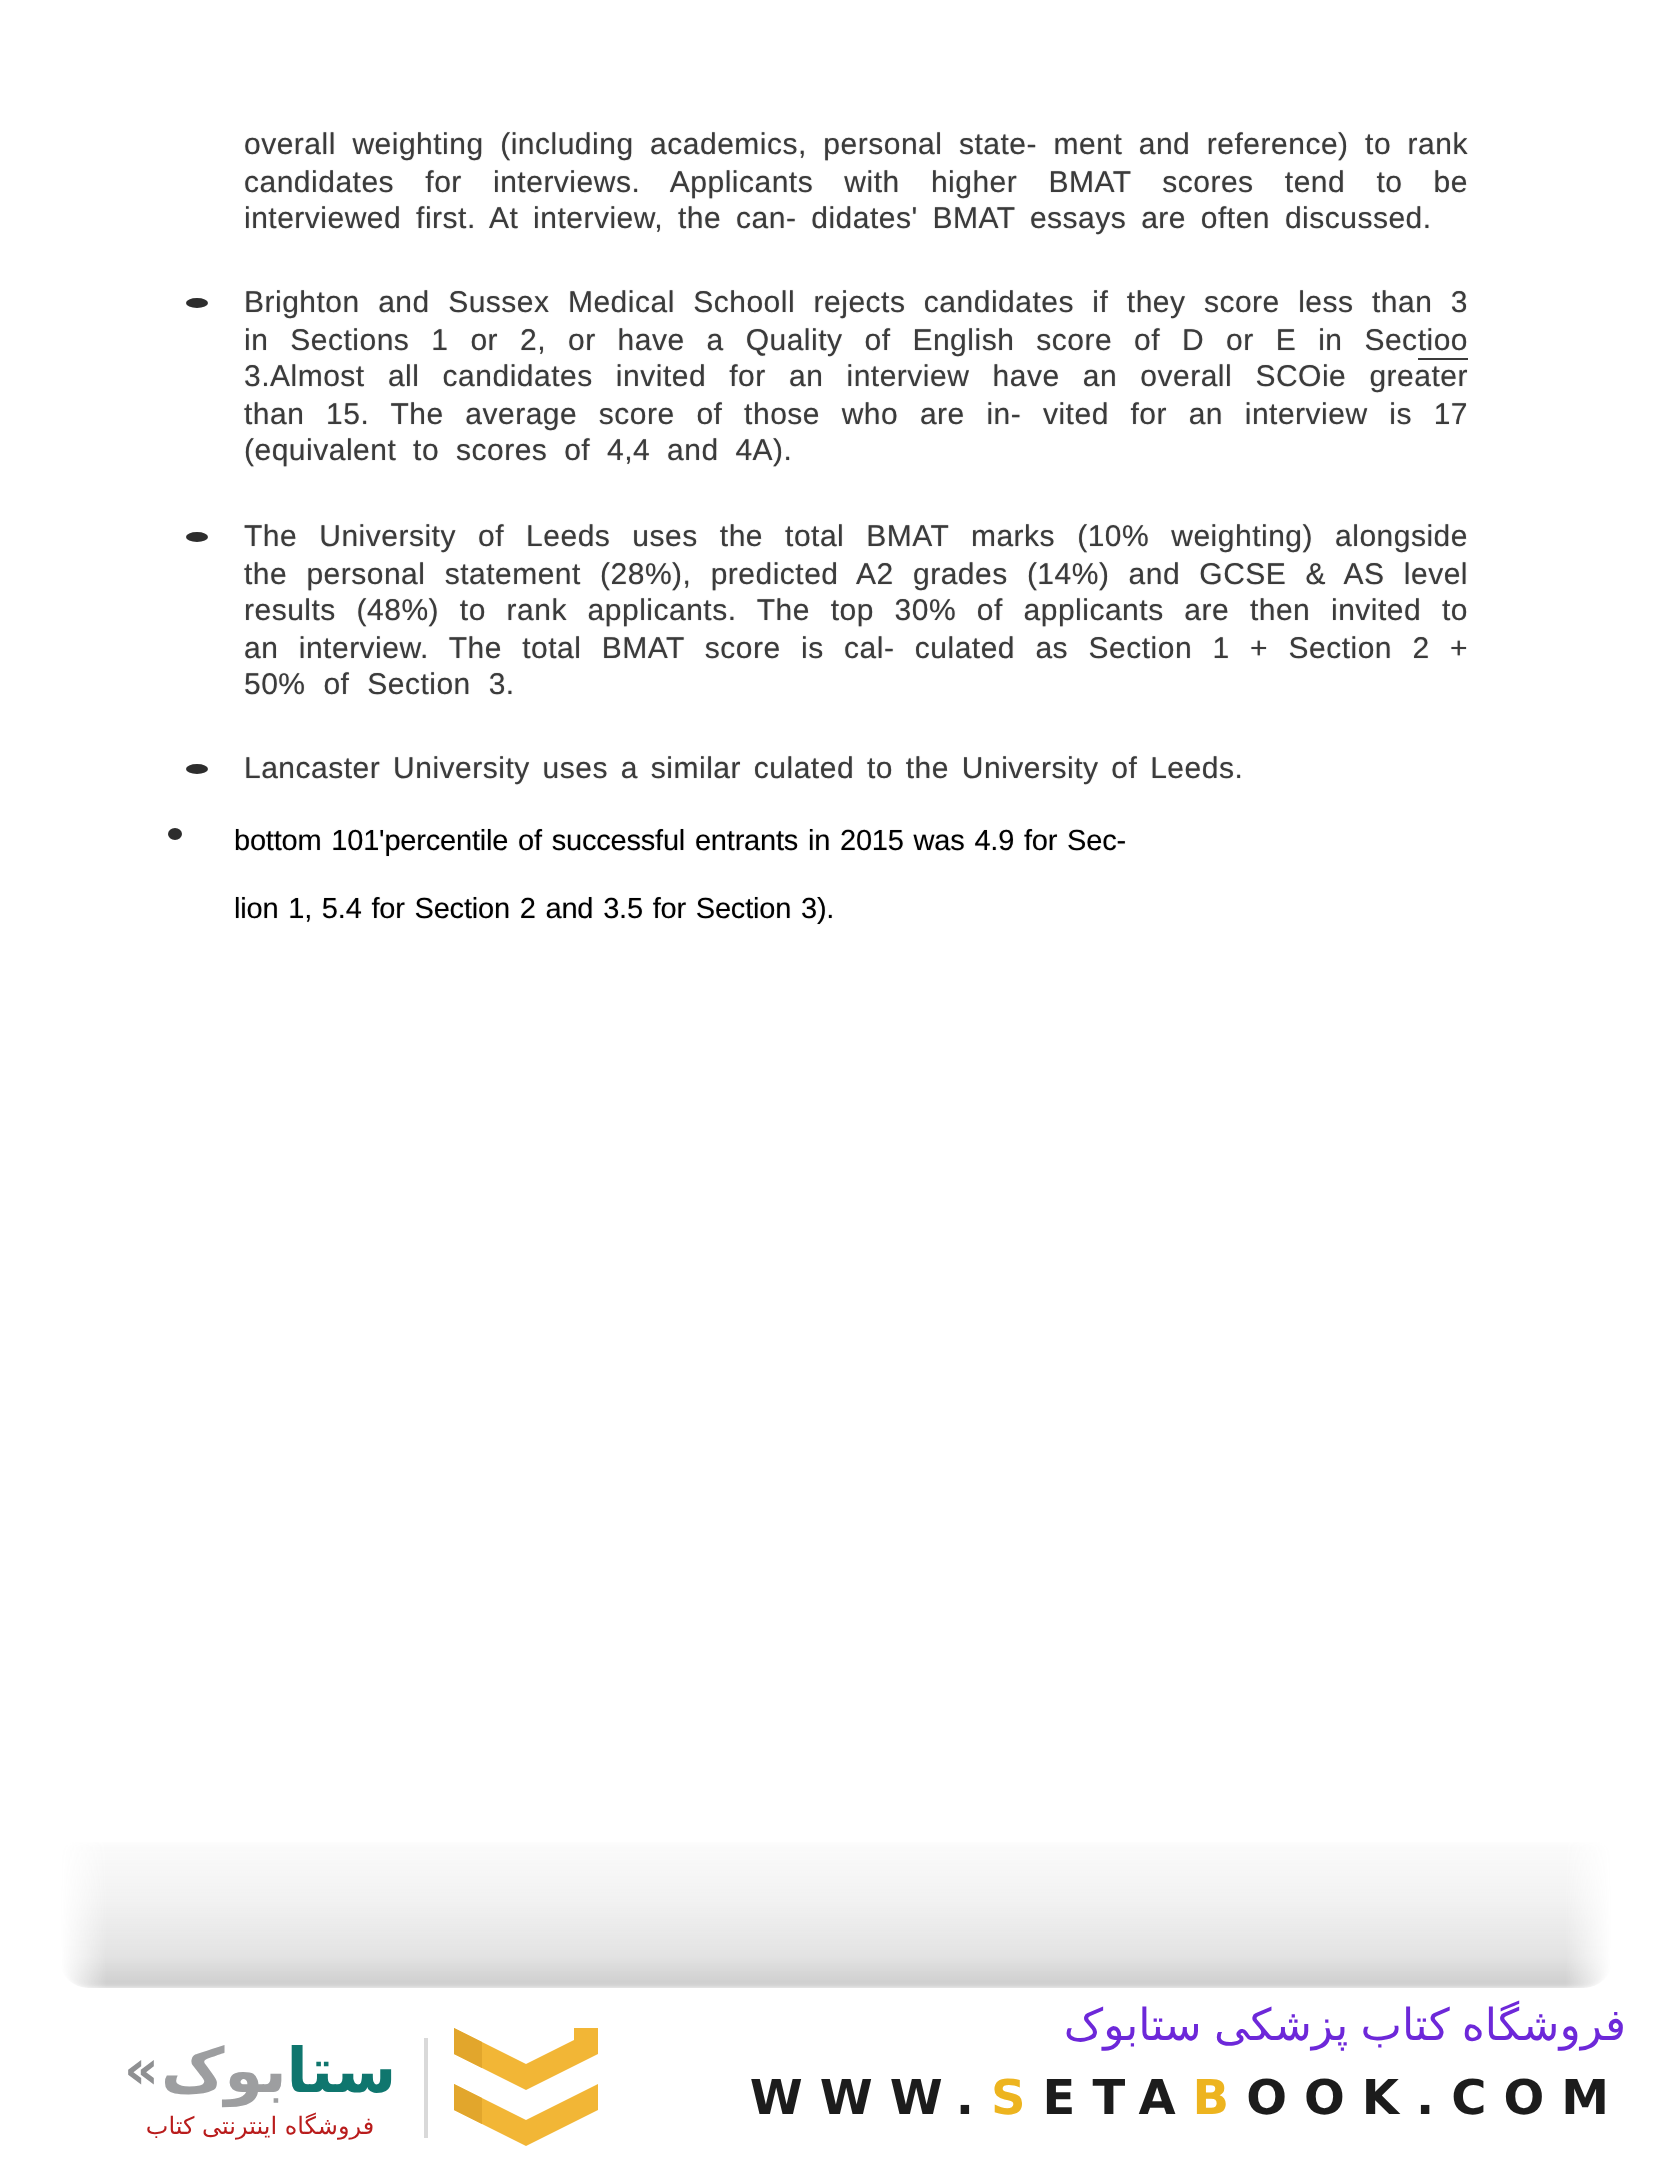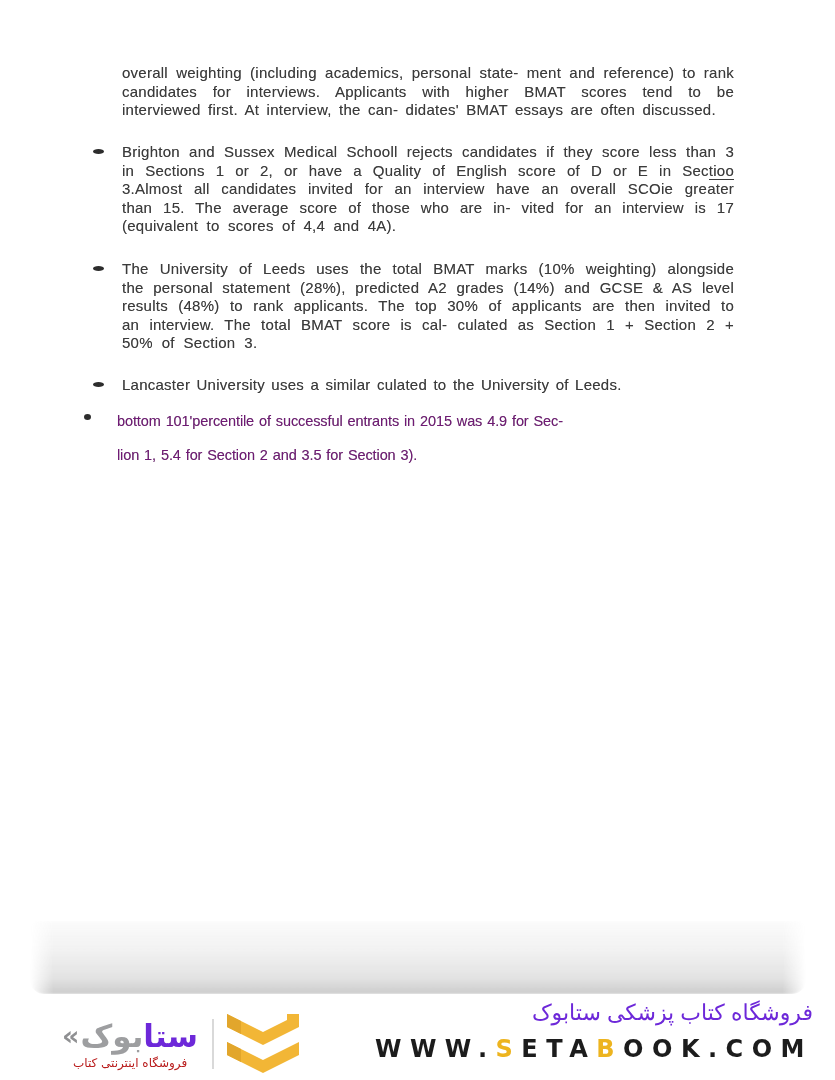"bottom 101'percentile of successful" .b4 .subline { color: #701a75 -> #000000 }
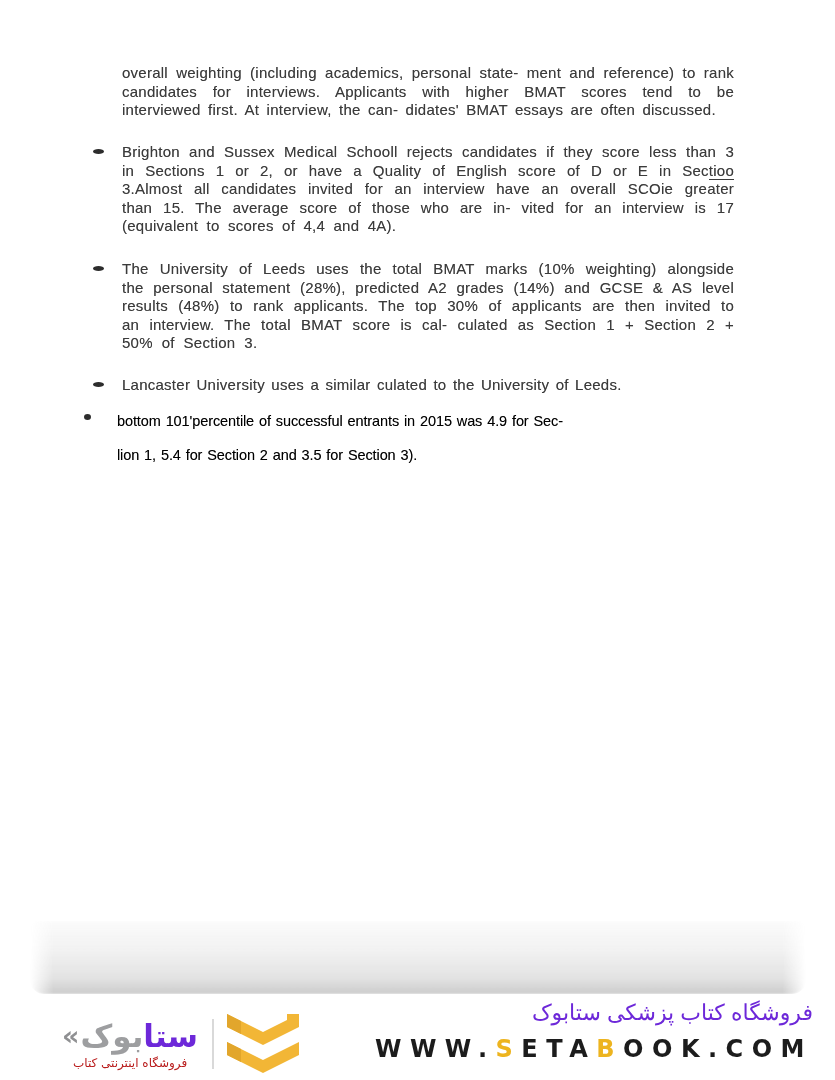"ستا" .wm-gold { color: #6d28d9 -> #0f766e }
